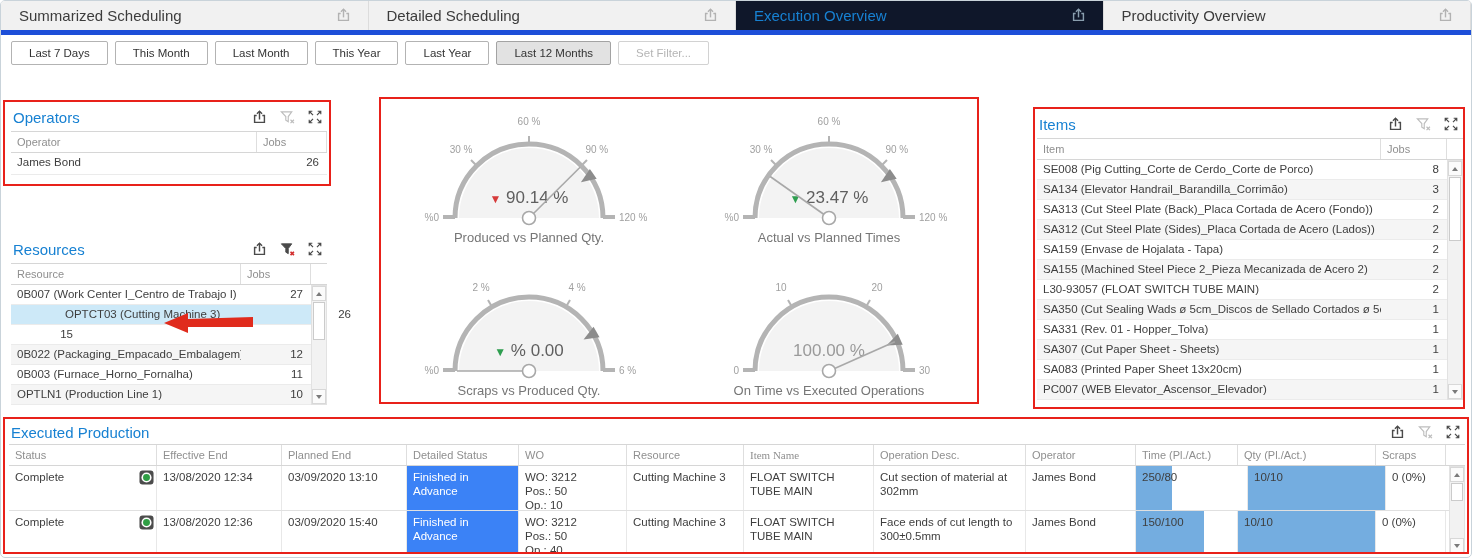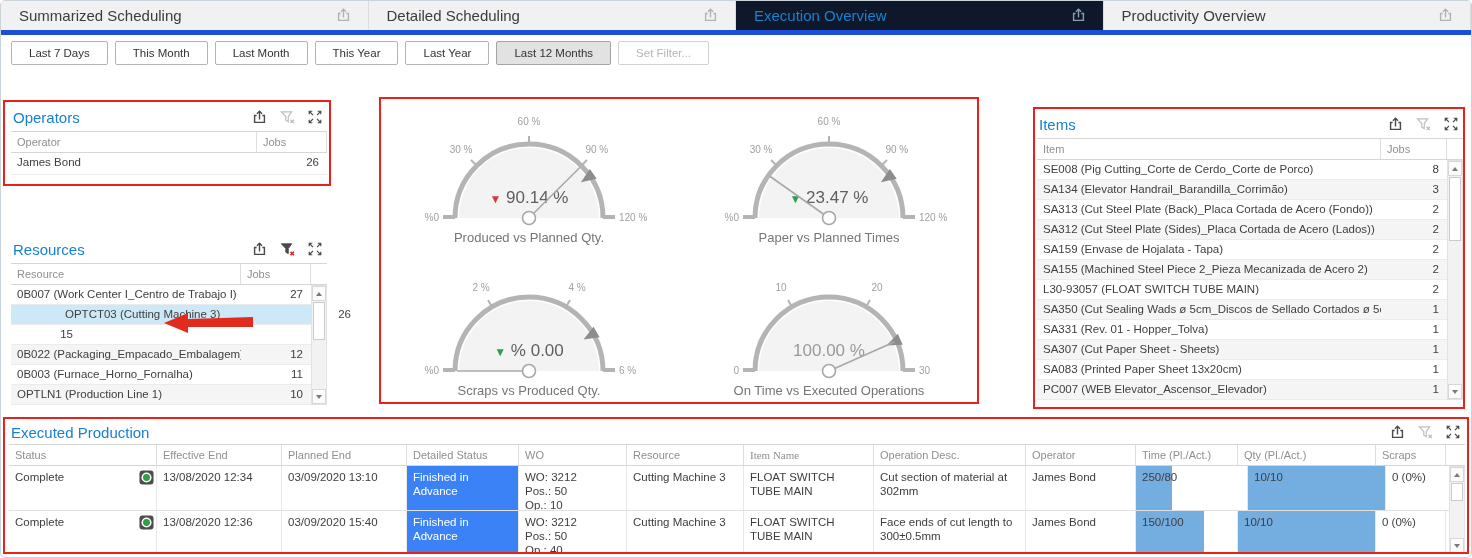"Paper vs Planned Times" div.gauge-caption { text: Paper -> Actual }
